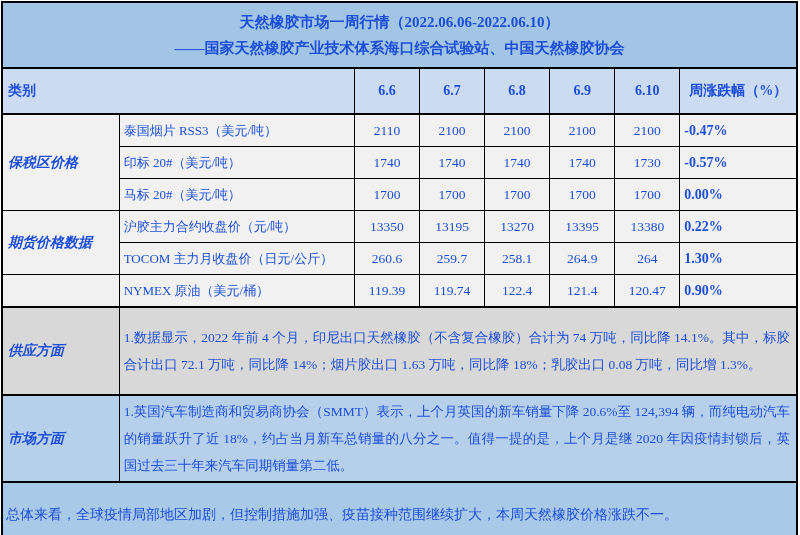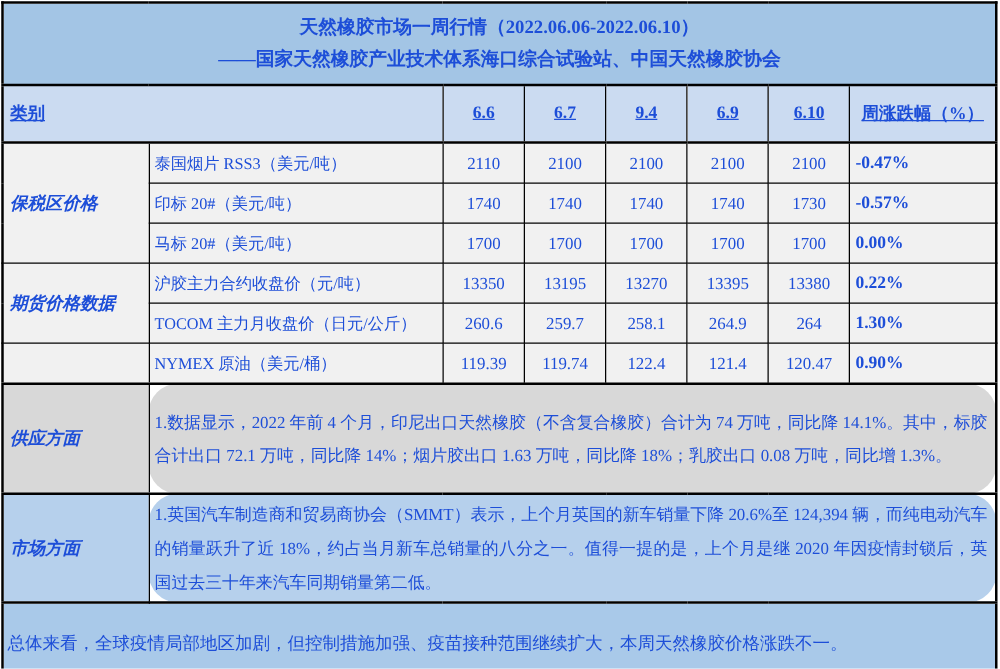"类别" tr.head-row td { text-decoration: underline -> none }
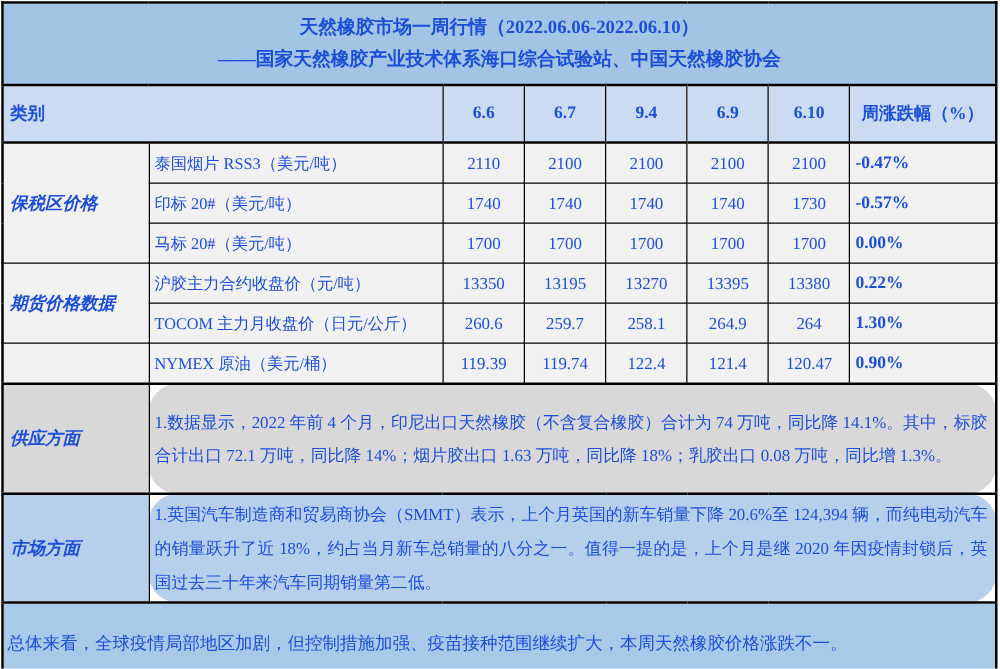"9.4" td.date-head { text: 9.4 -> 6.8 }
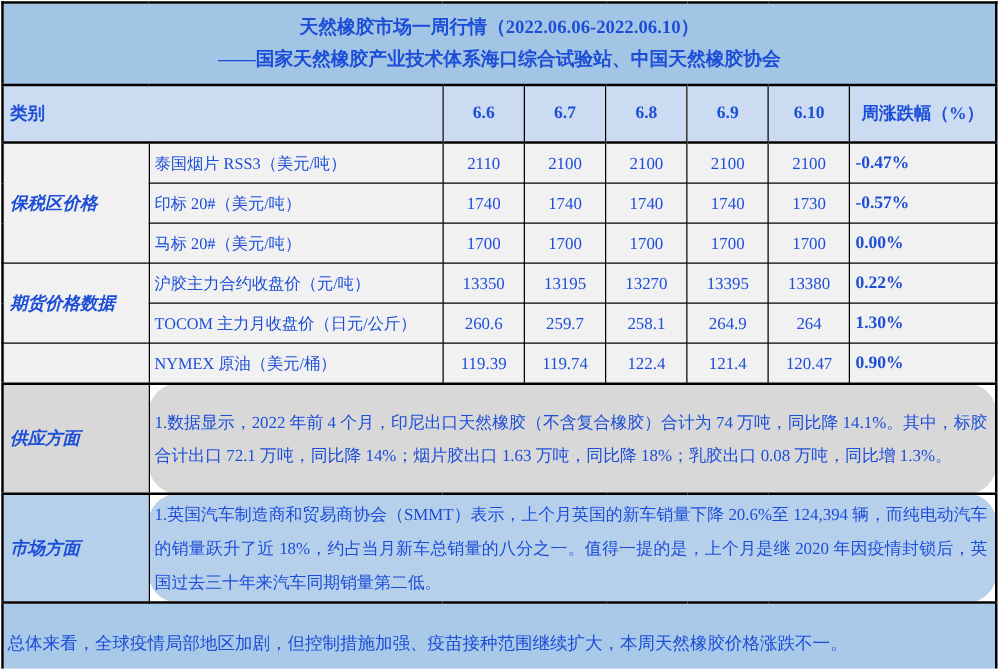"1.数据显示，2022 年前 4 个月，印尼出口天然橡胶（不含复合橡胶）合计为" td.para { border-radius: 23px -> none }
